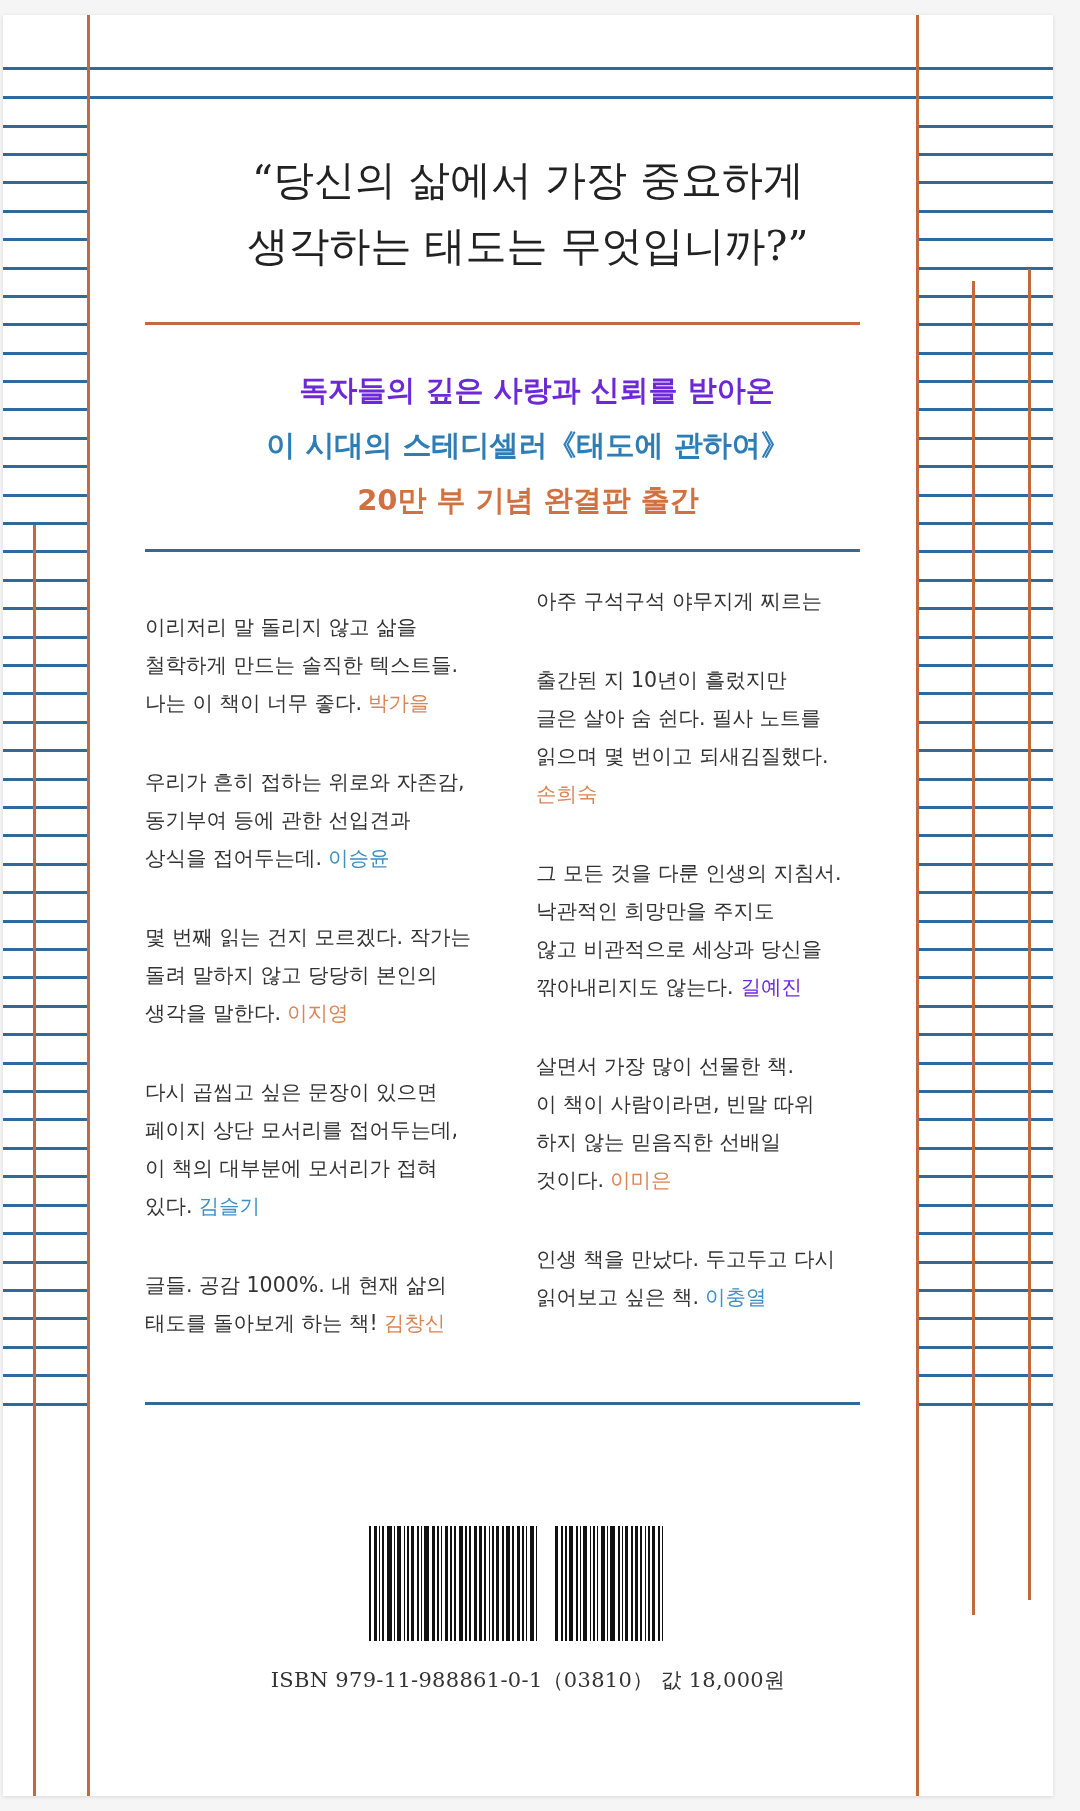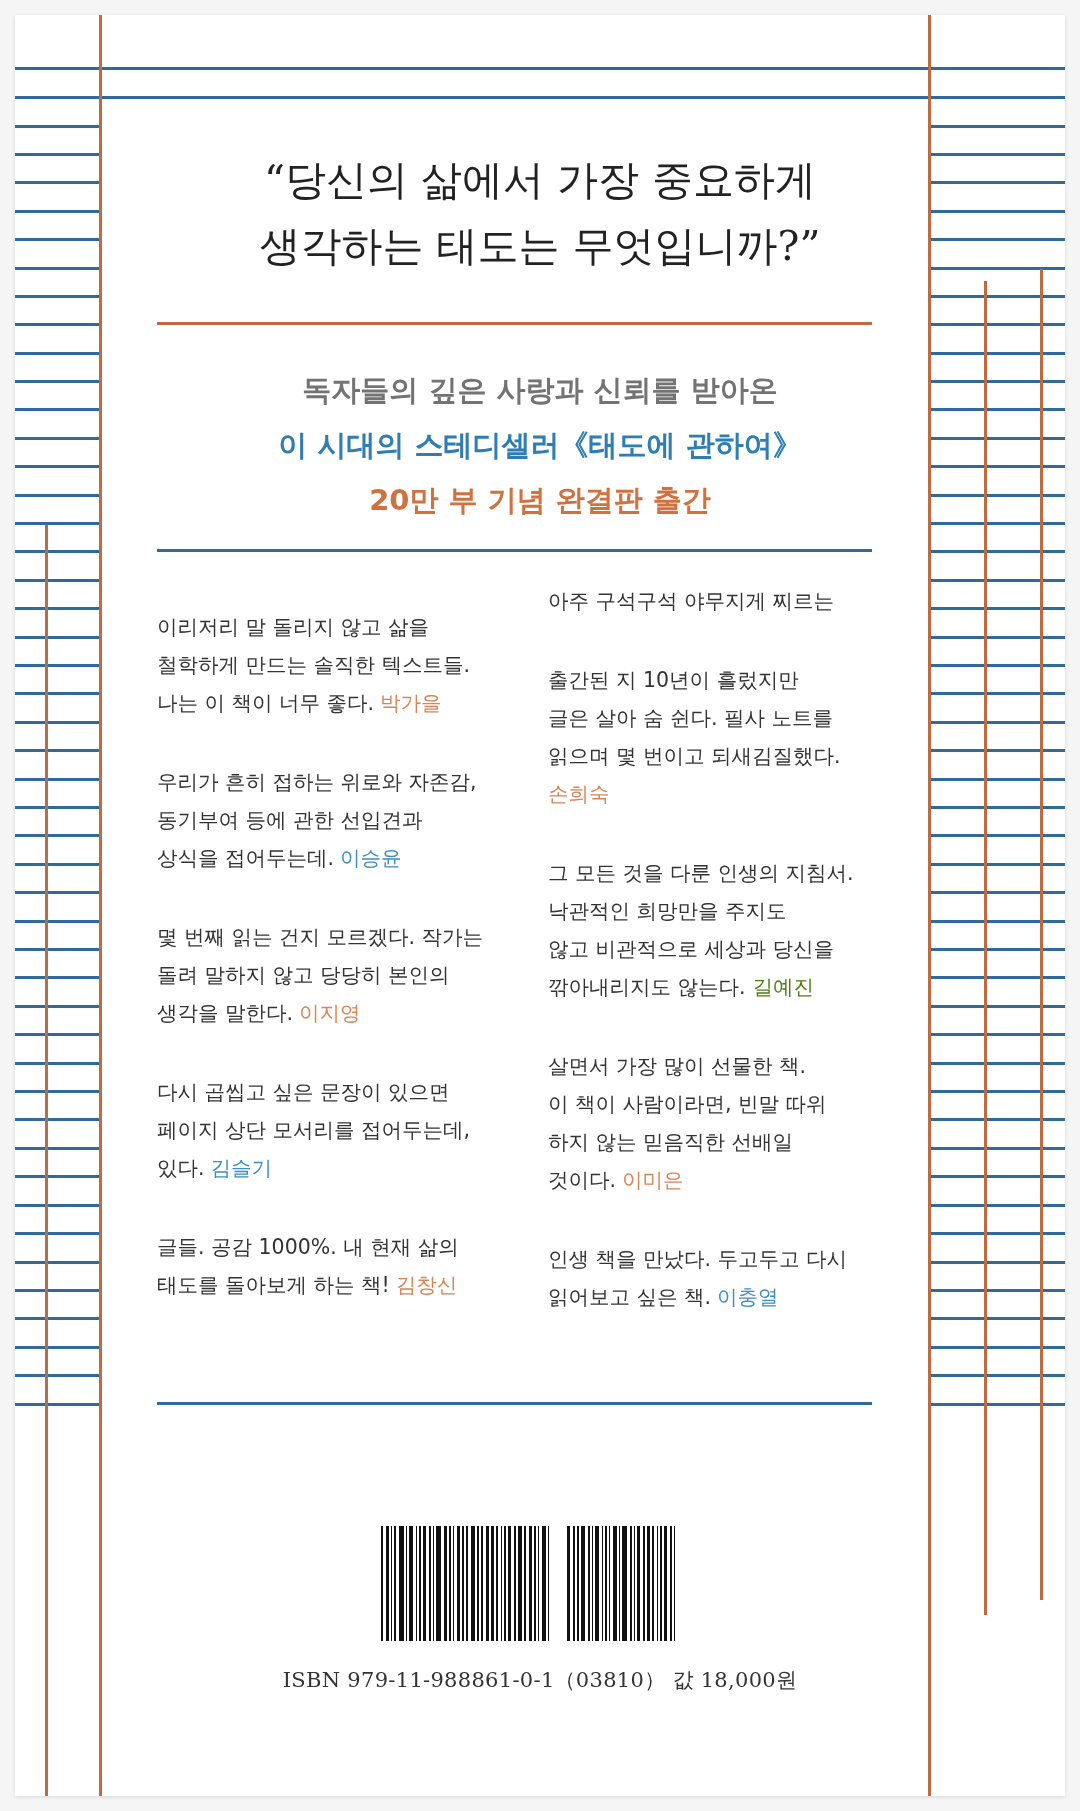"“당신의 삶에서 가장 중요하게" .card { left: 15px -> 3px }
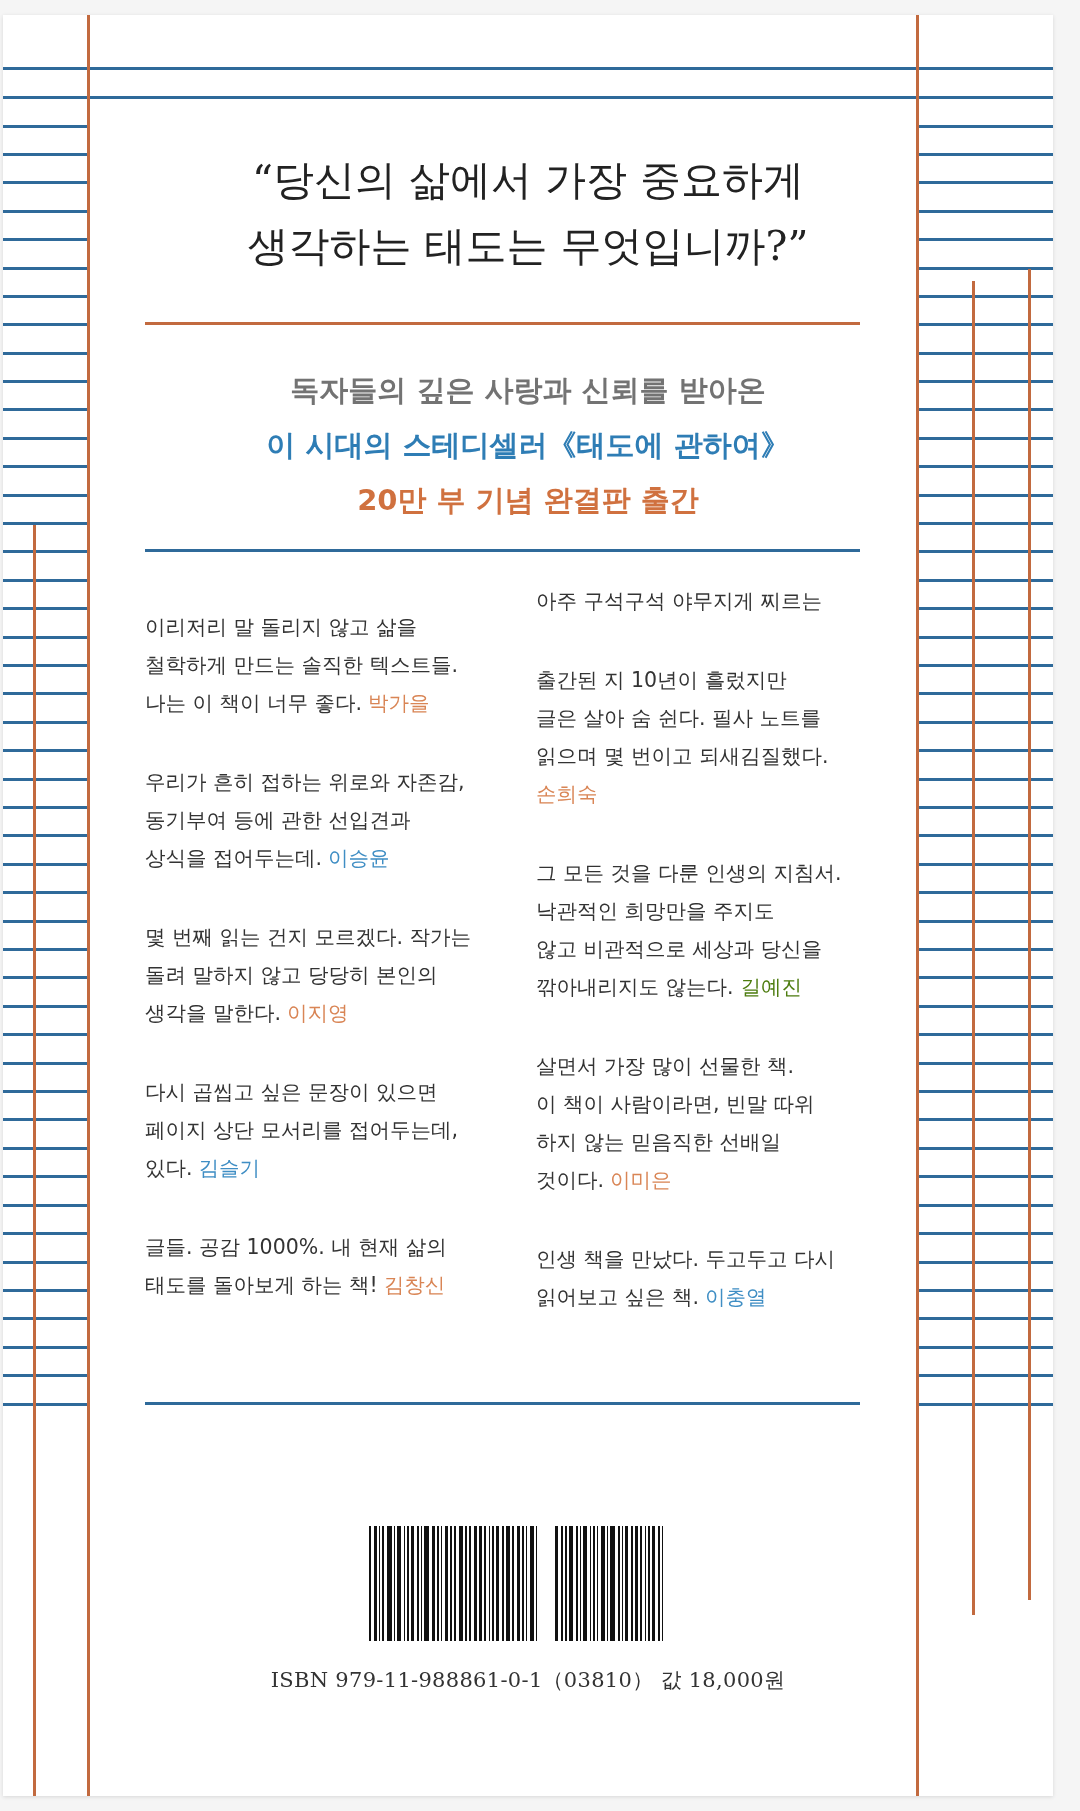"독자들의 깊은 사랑과 신뢰를 받아온" div.headline { color: #737373 -> #6d28d9; margin-left: none -> 9px }
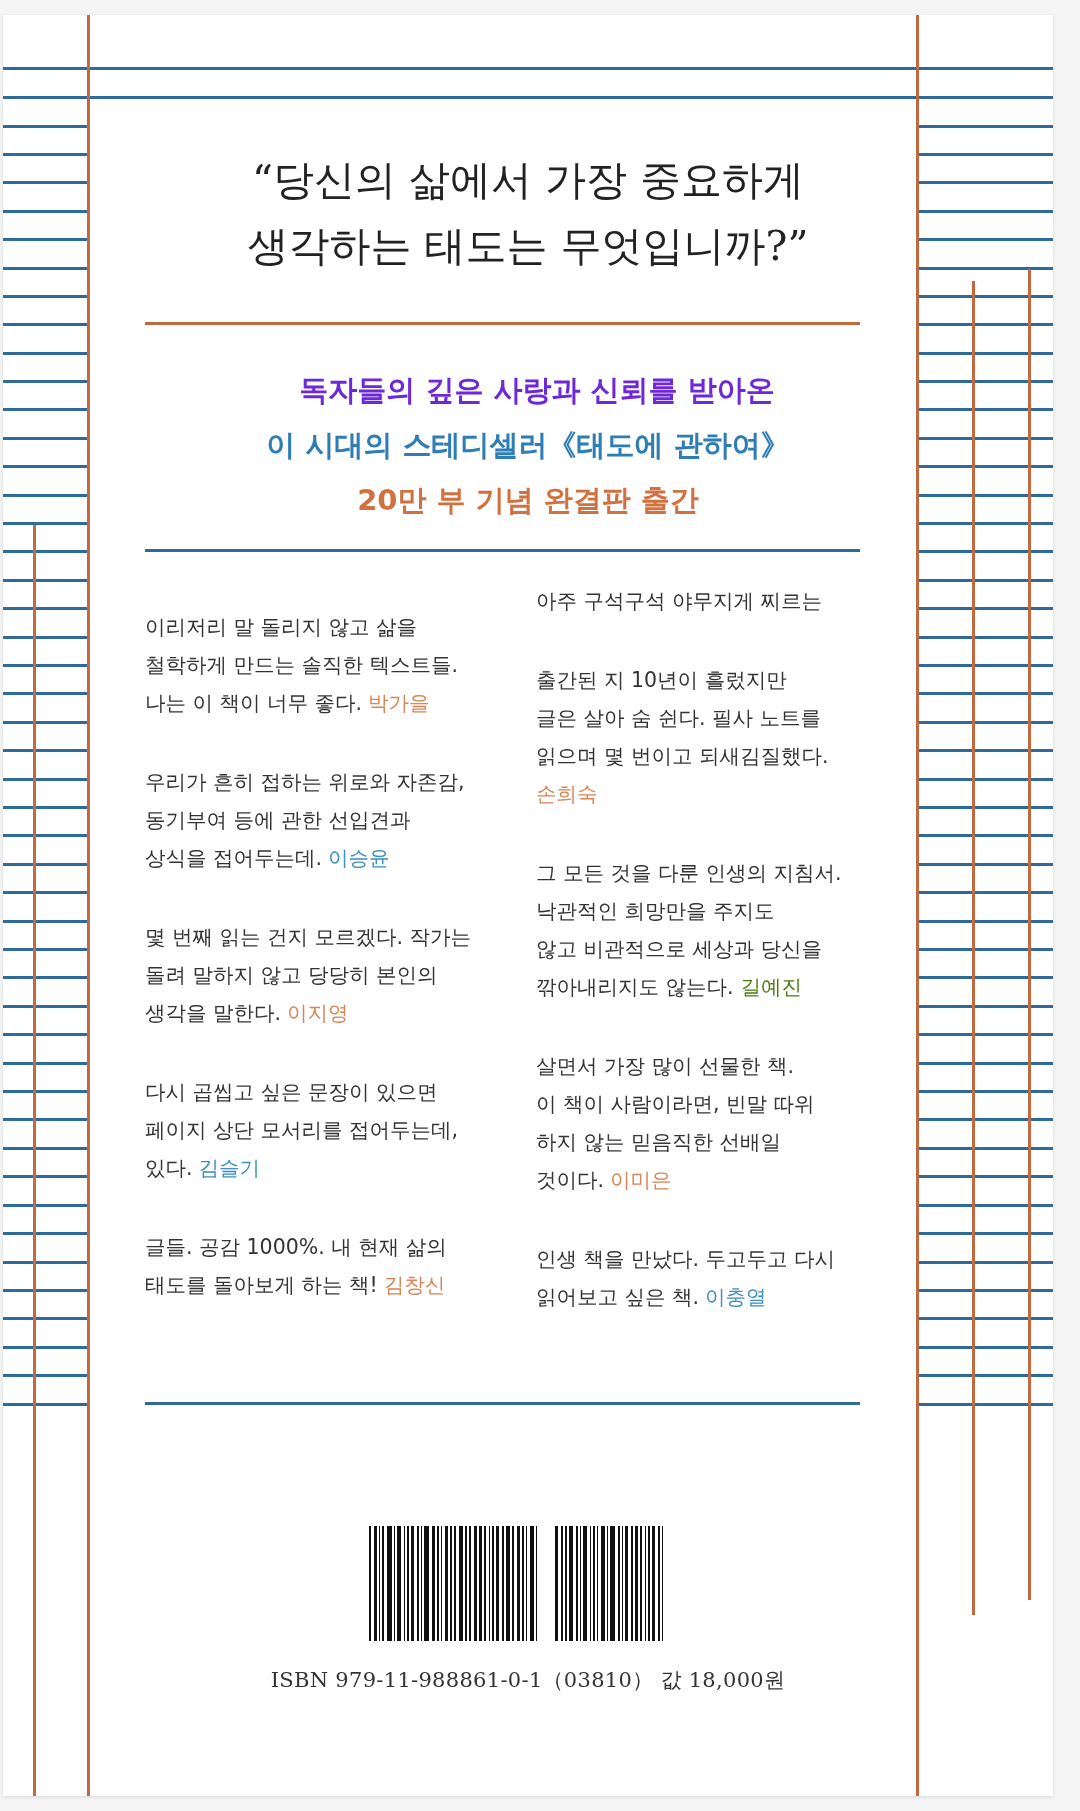"길예진" span.reviewer { color: #4d7c0f -> #6d28d9 }
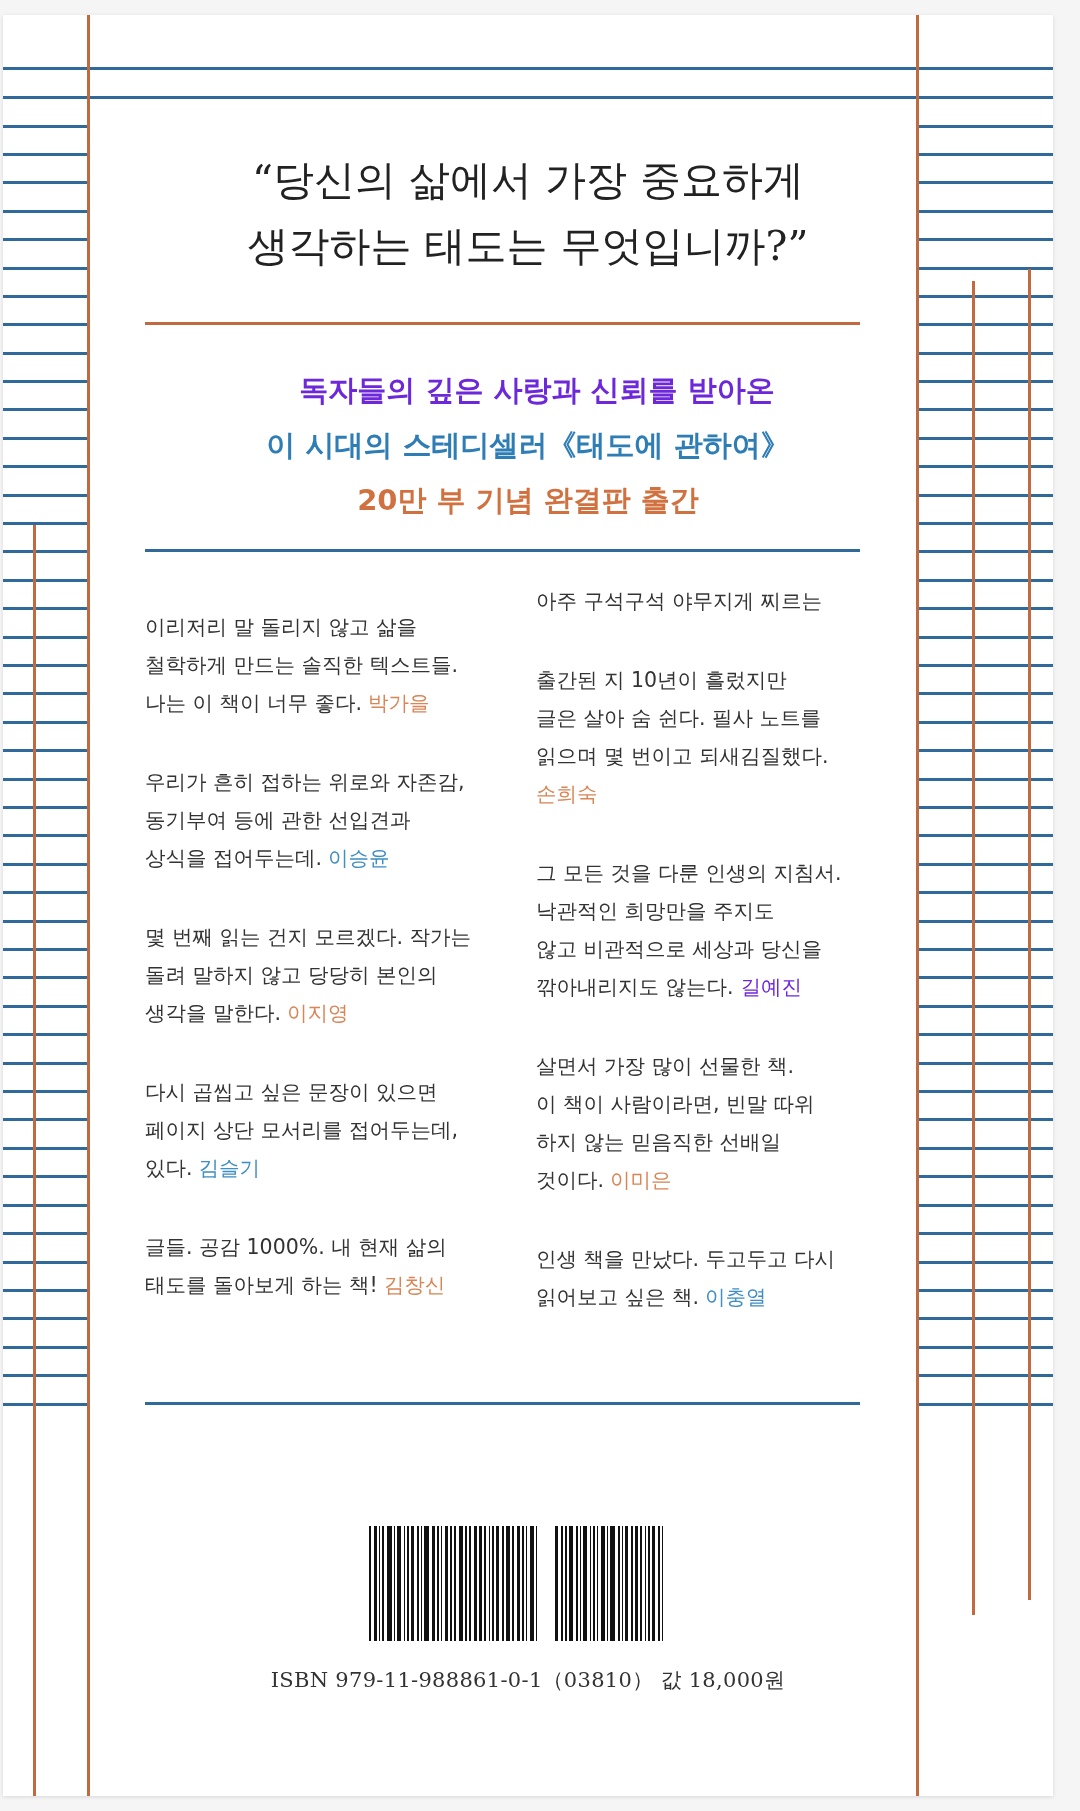"이 책의 대부분에 모서리가 접혀" div { html: none -> <div><span>이 책의 대부분에 모서리가 접혀</span></div> }
